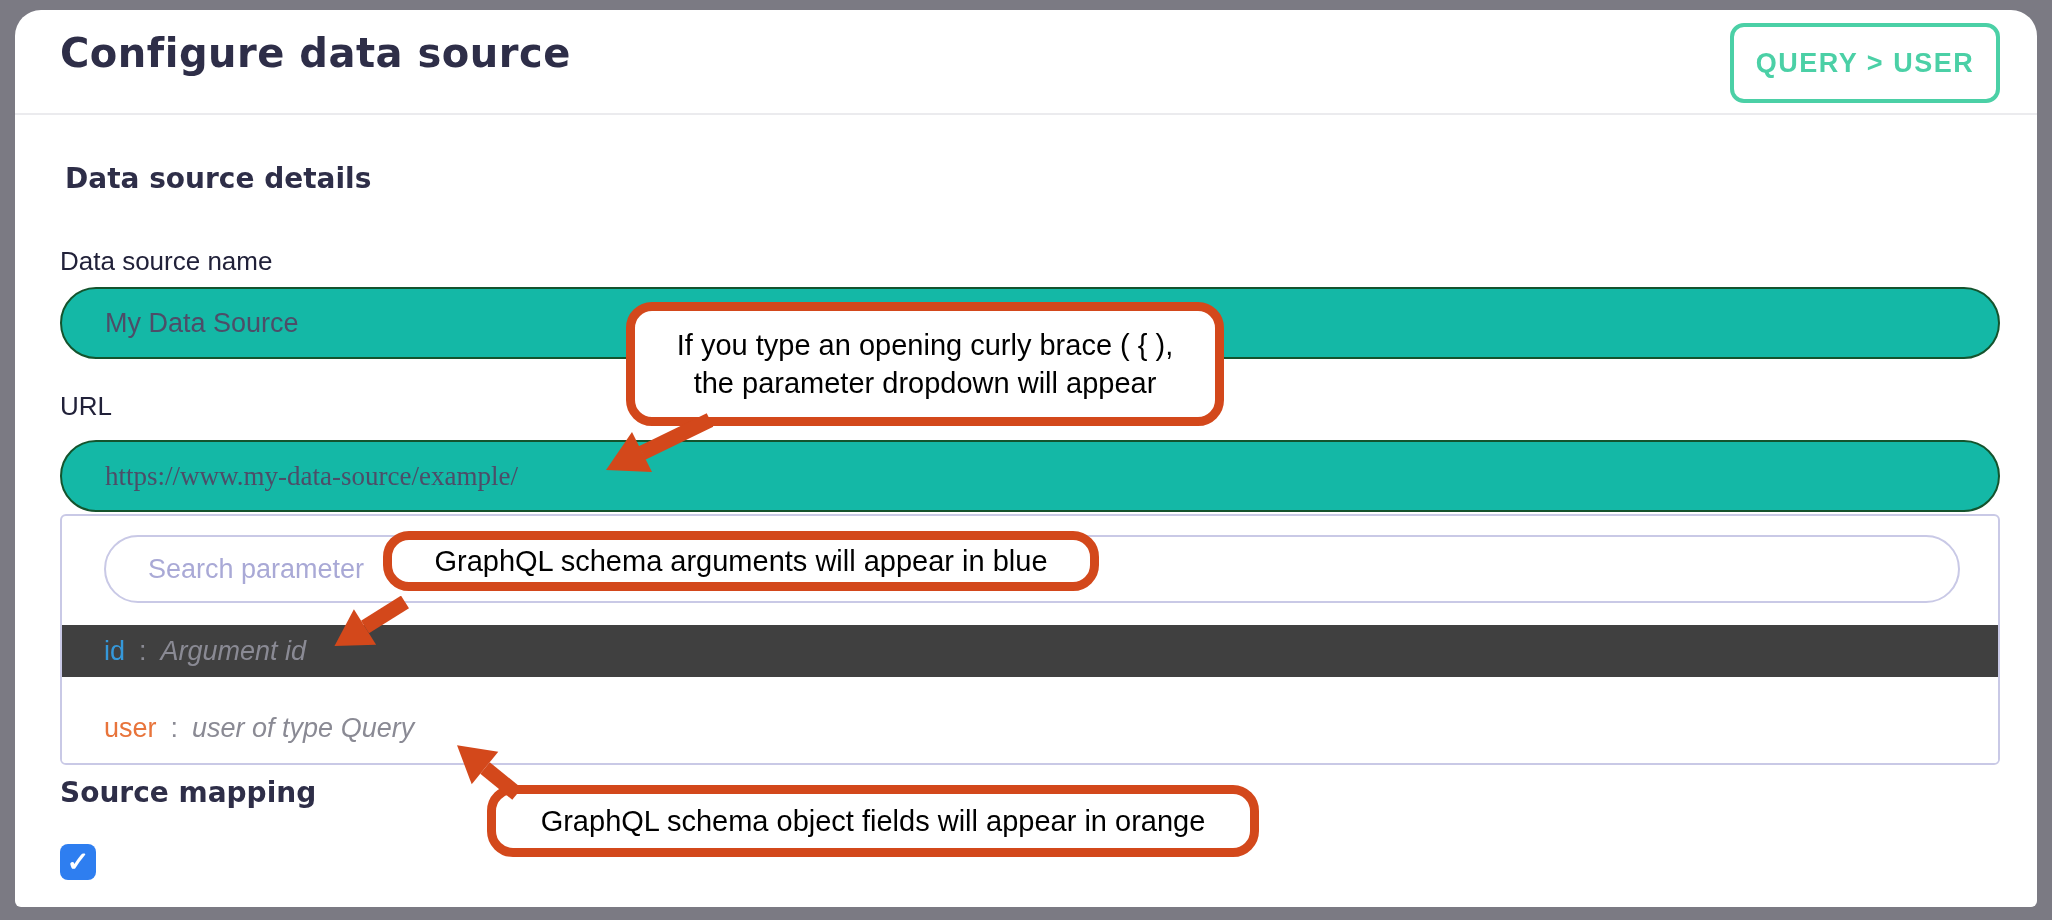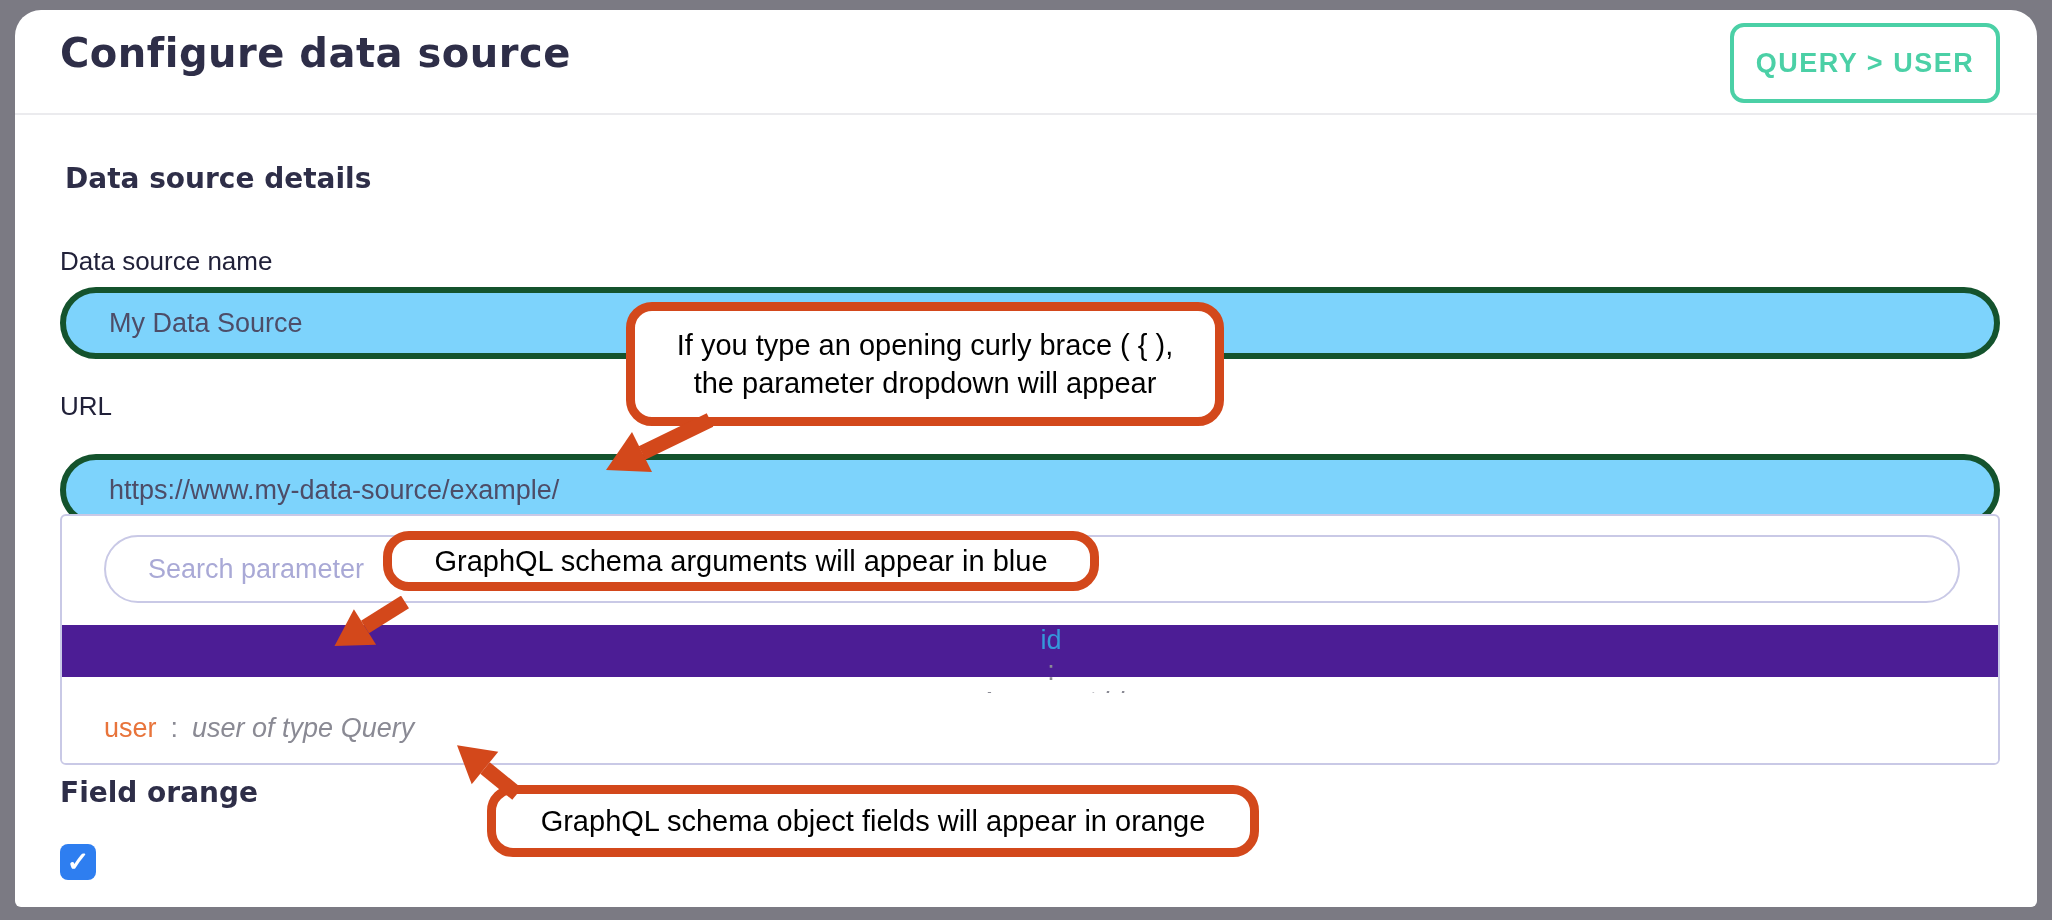"My Data Source" .text-input { background: #7dd3fc -> #14b8a6; border: 6px solid #14532d -> 2px solid #14532d }
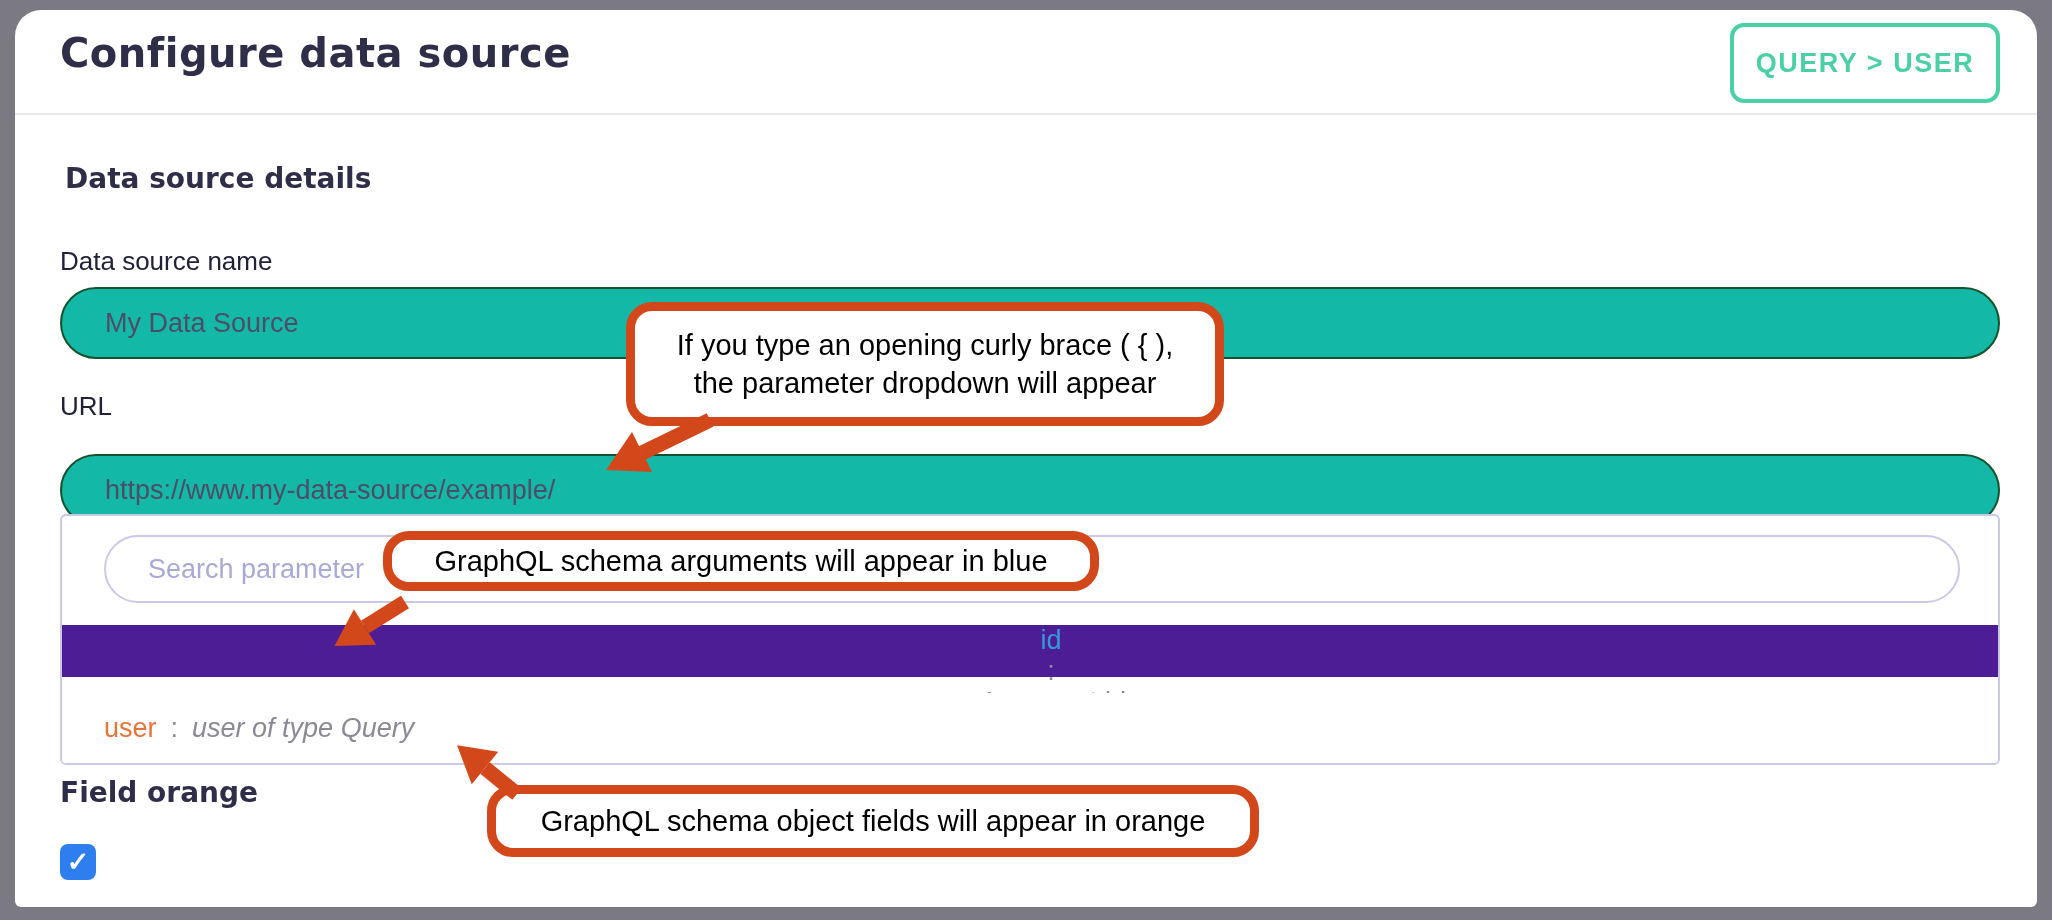"https://www.my-data-source/example/" .i-url { font-family: none -> Liberation Serif, serif; top: 444px -> 430px }
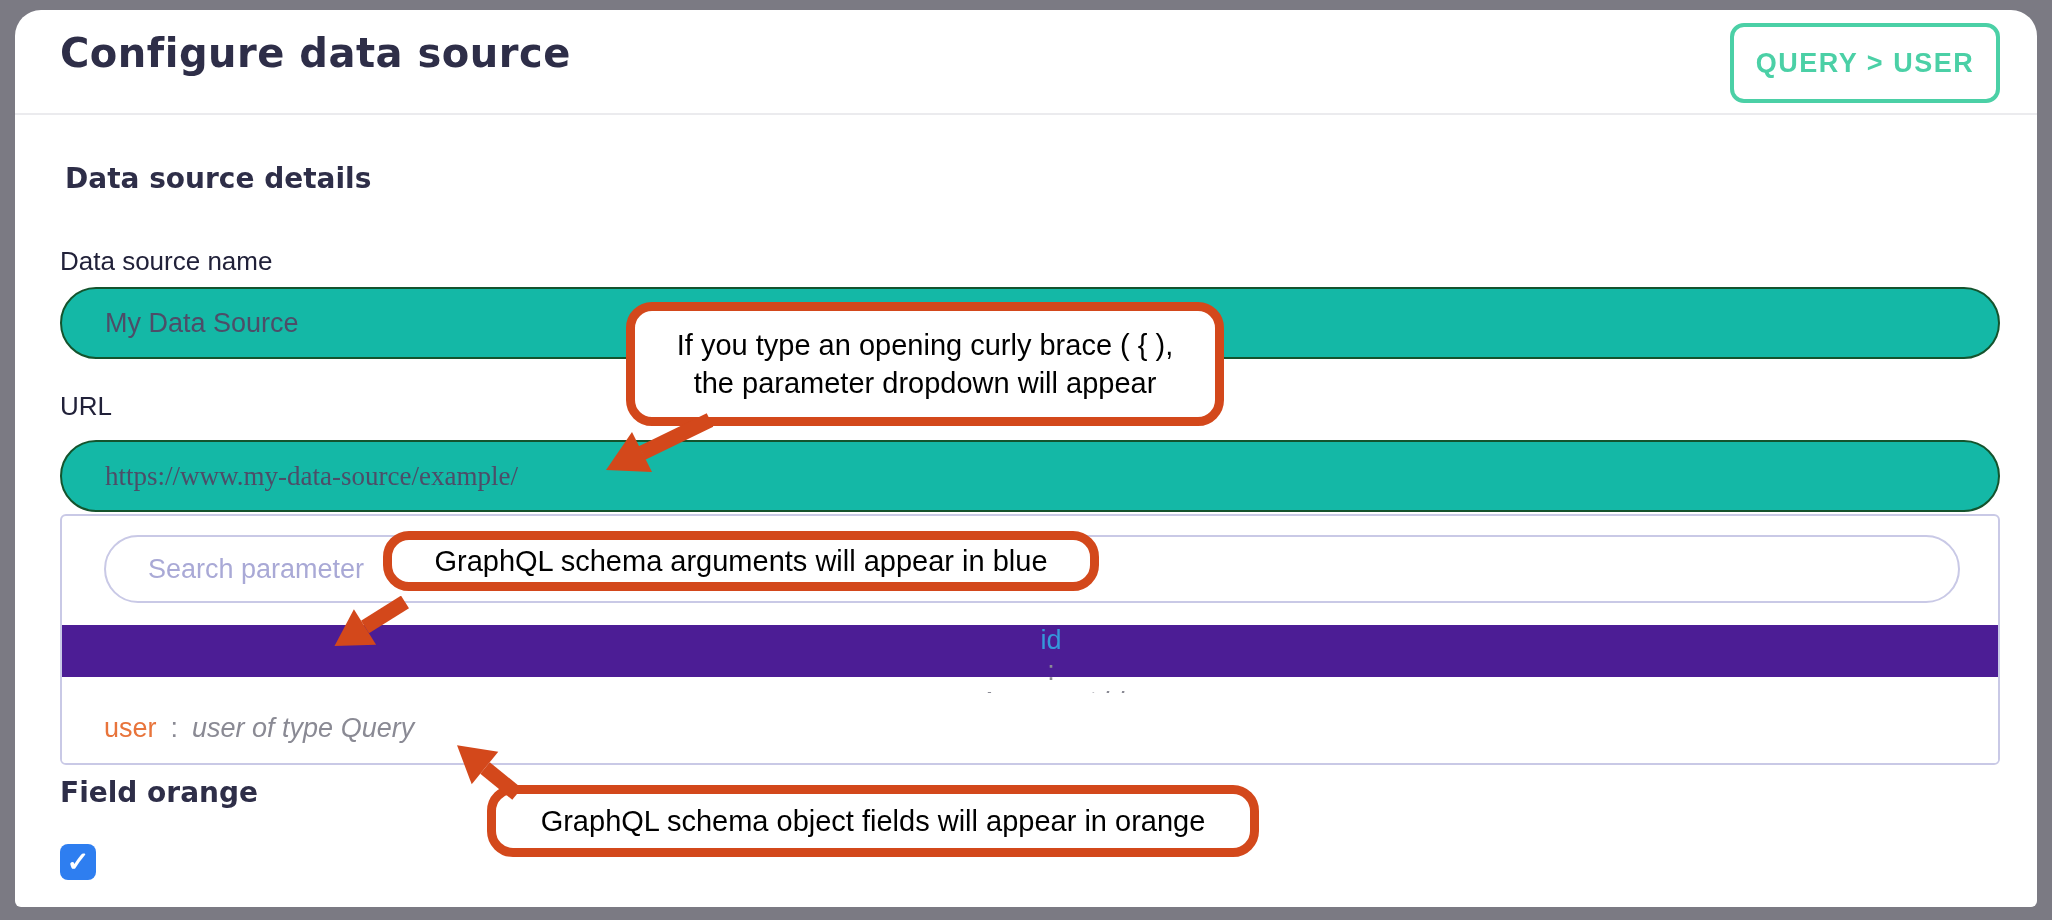"id" .dd-row-id { background: #4c1d95 -> #404040; flex-direction: column -> none }
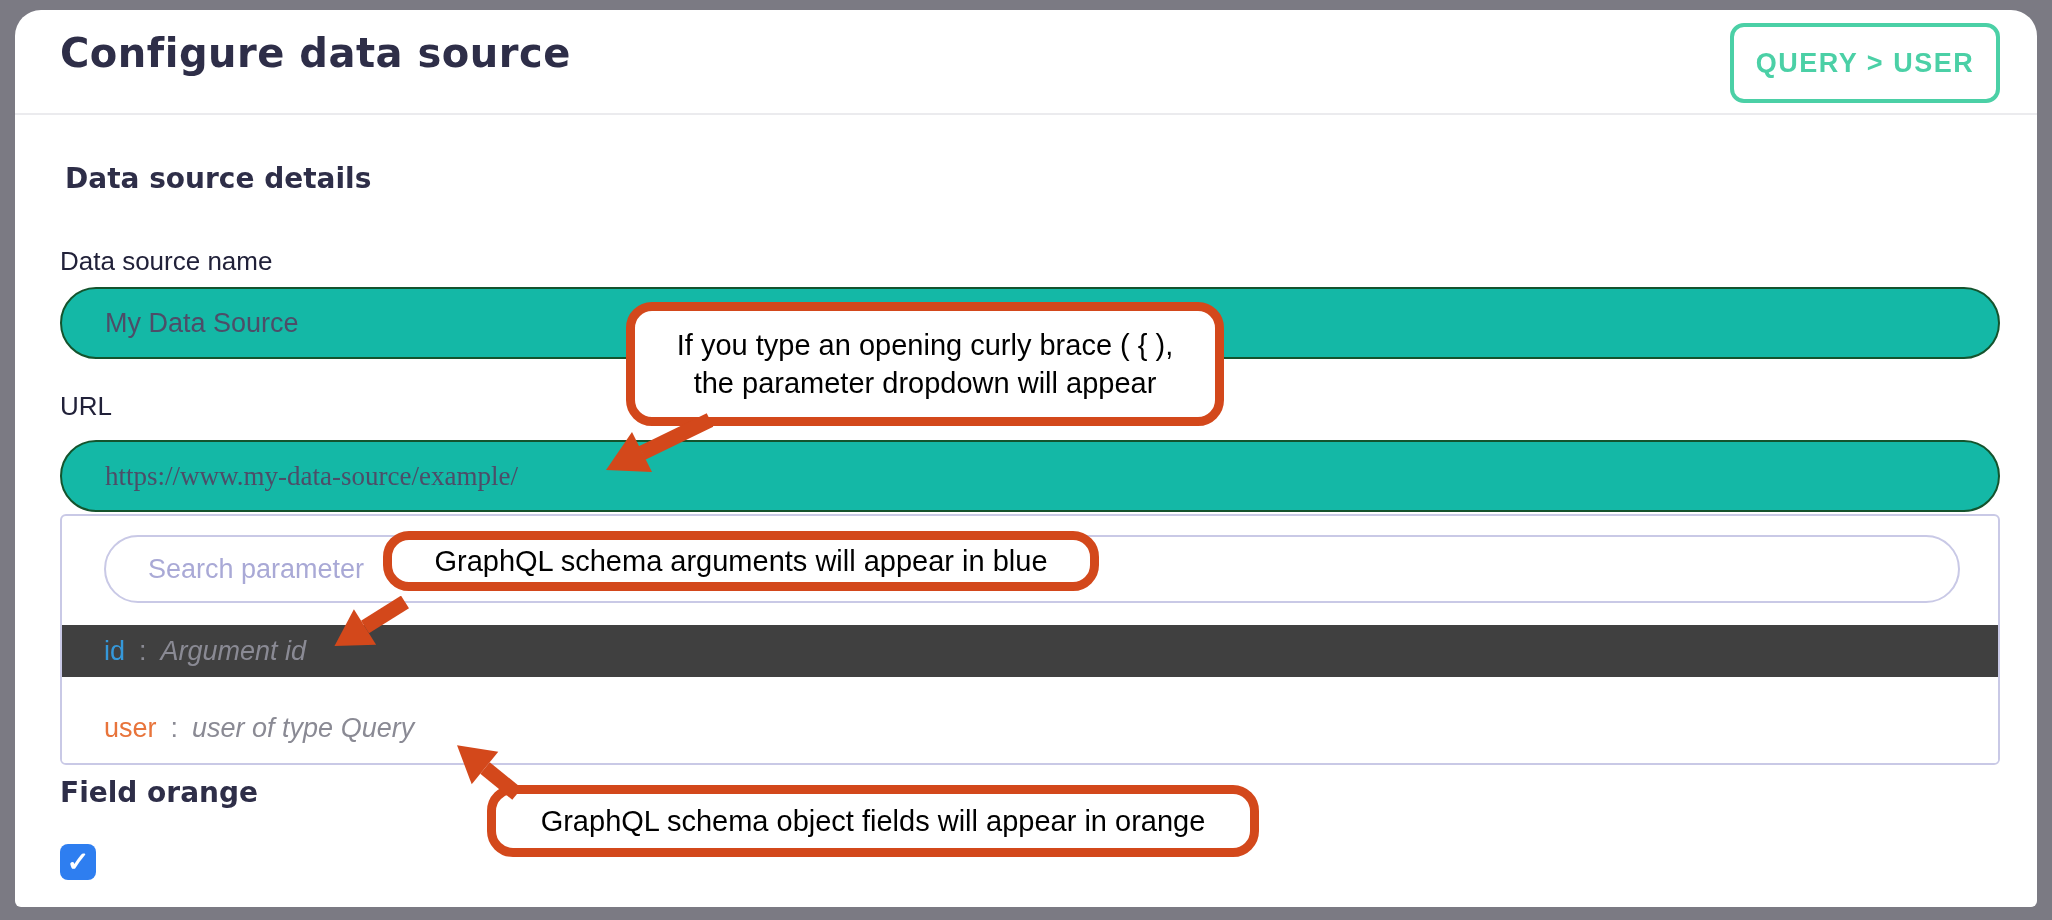"Field orange" div.abs { text: Field orange -> Source mapping }
